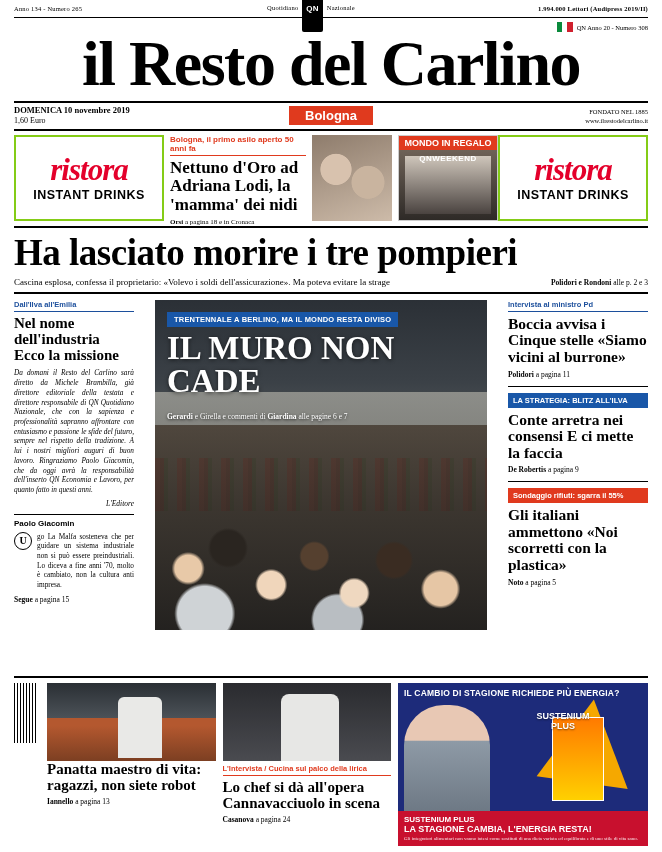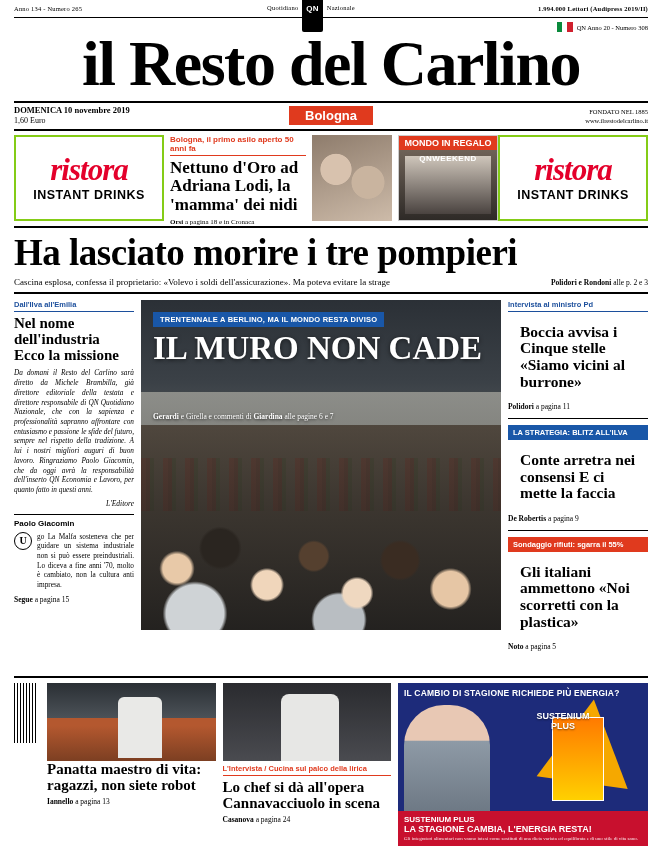"Dall'Ilva all'Emilia" .cols { gap: 7px -> 21px }
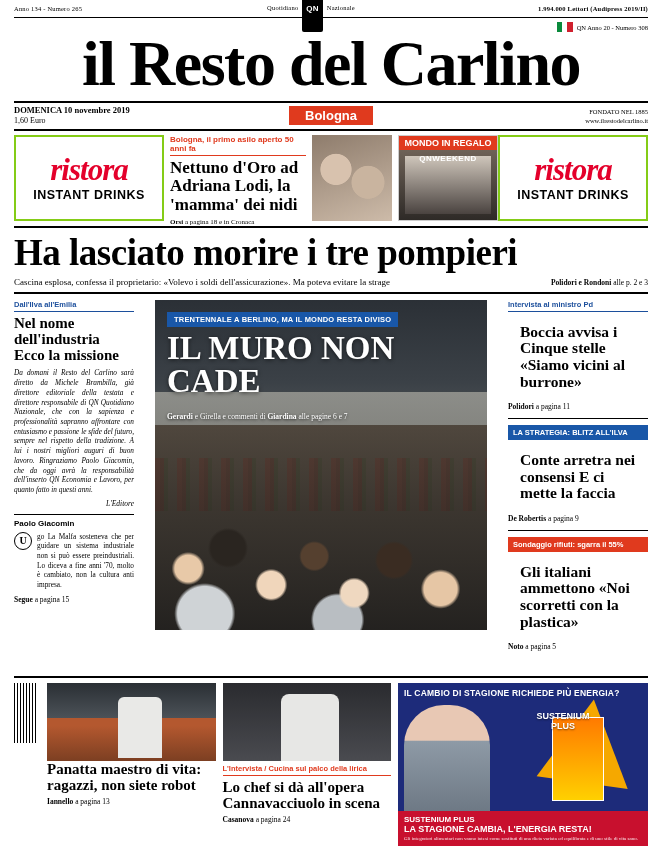"Boccia avvisa i Cinque stelle" .rblock h3 { margin: 12px -> 0 }
